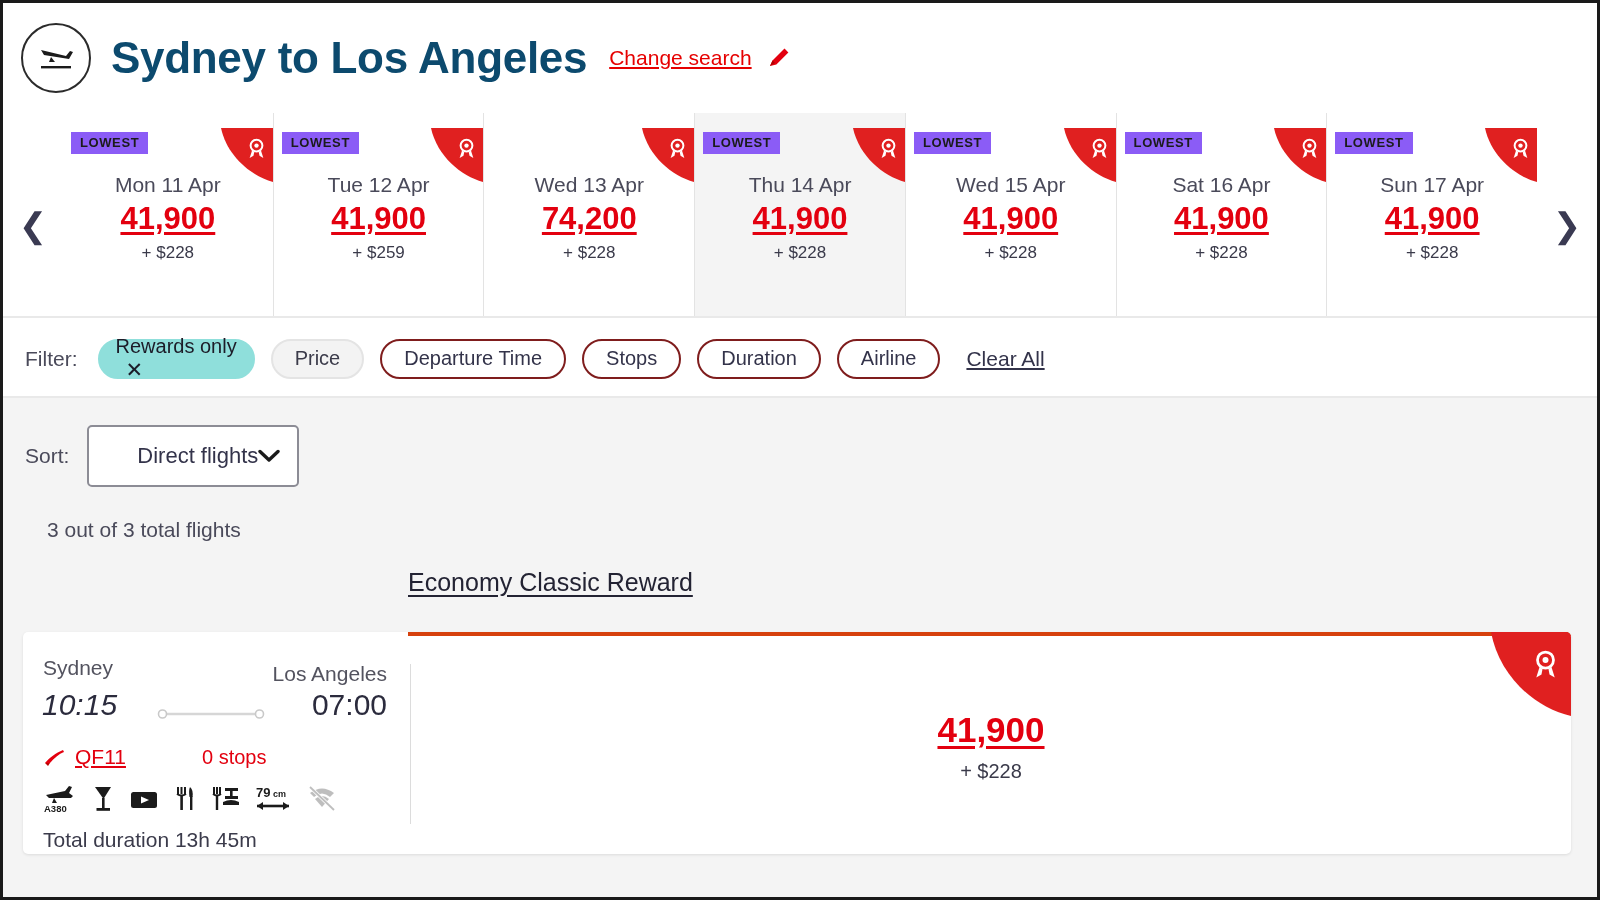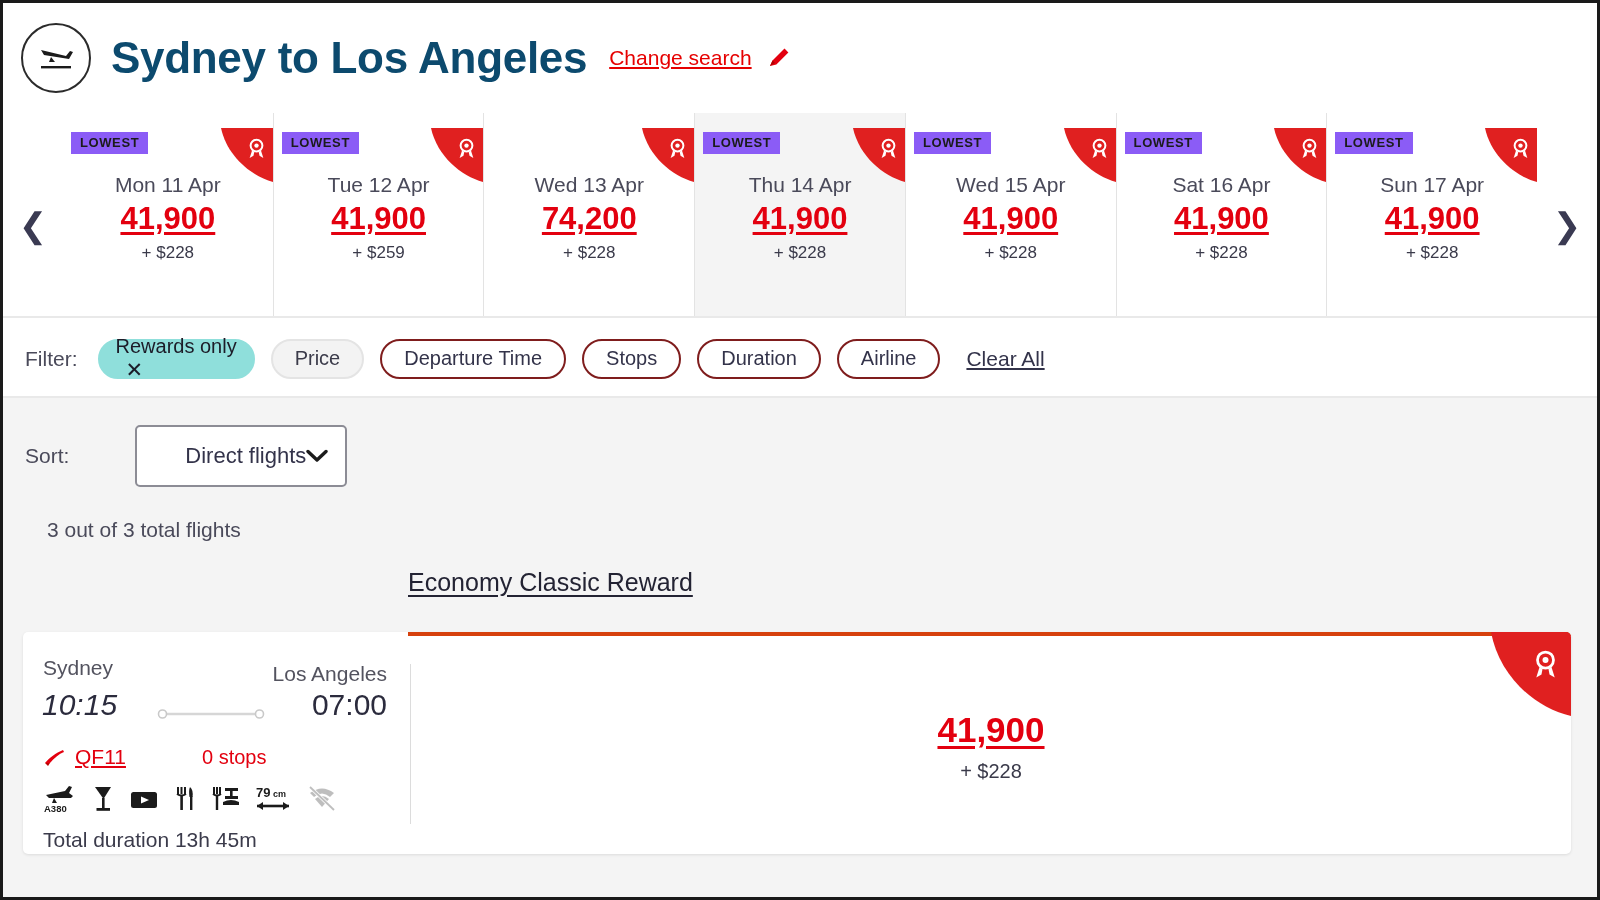"Sort:" #sort-row { gap: 48px -> none }
